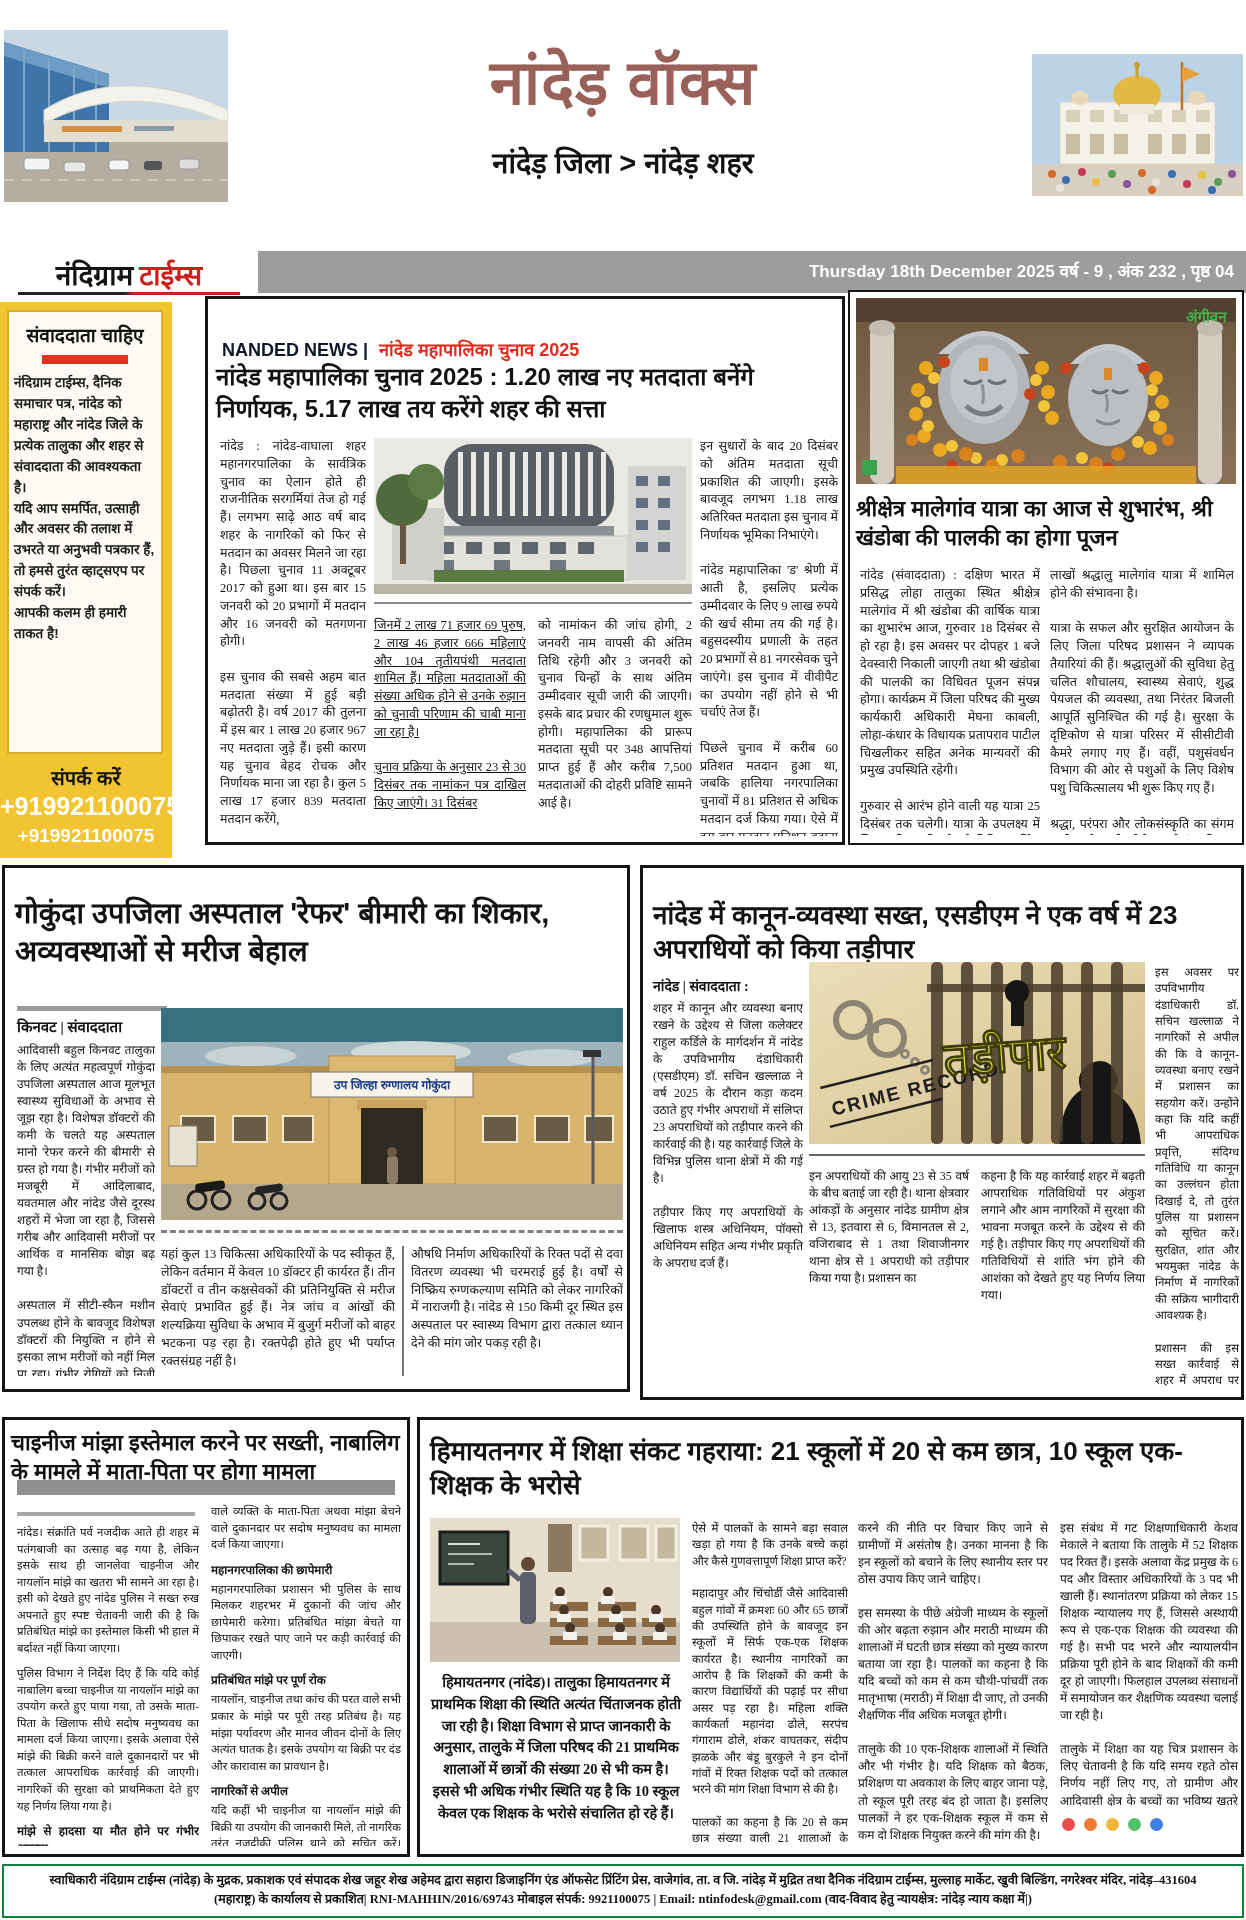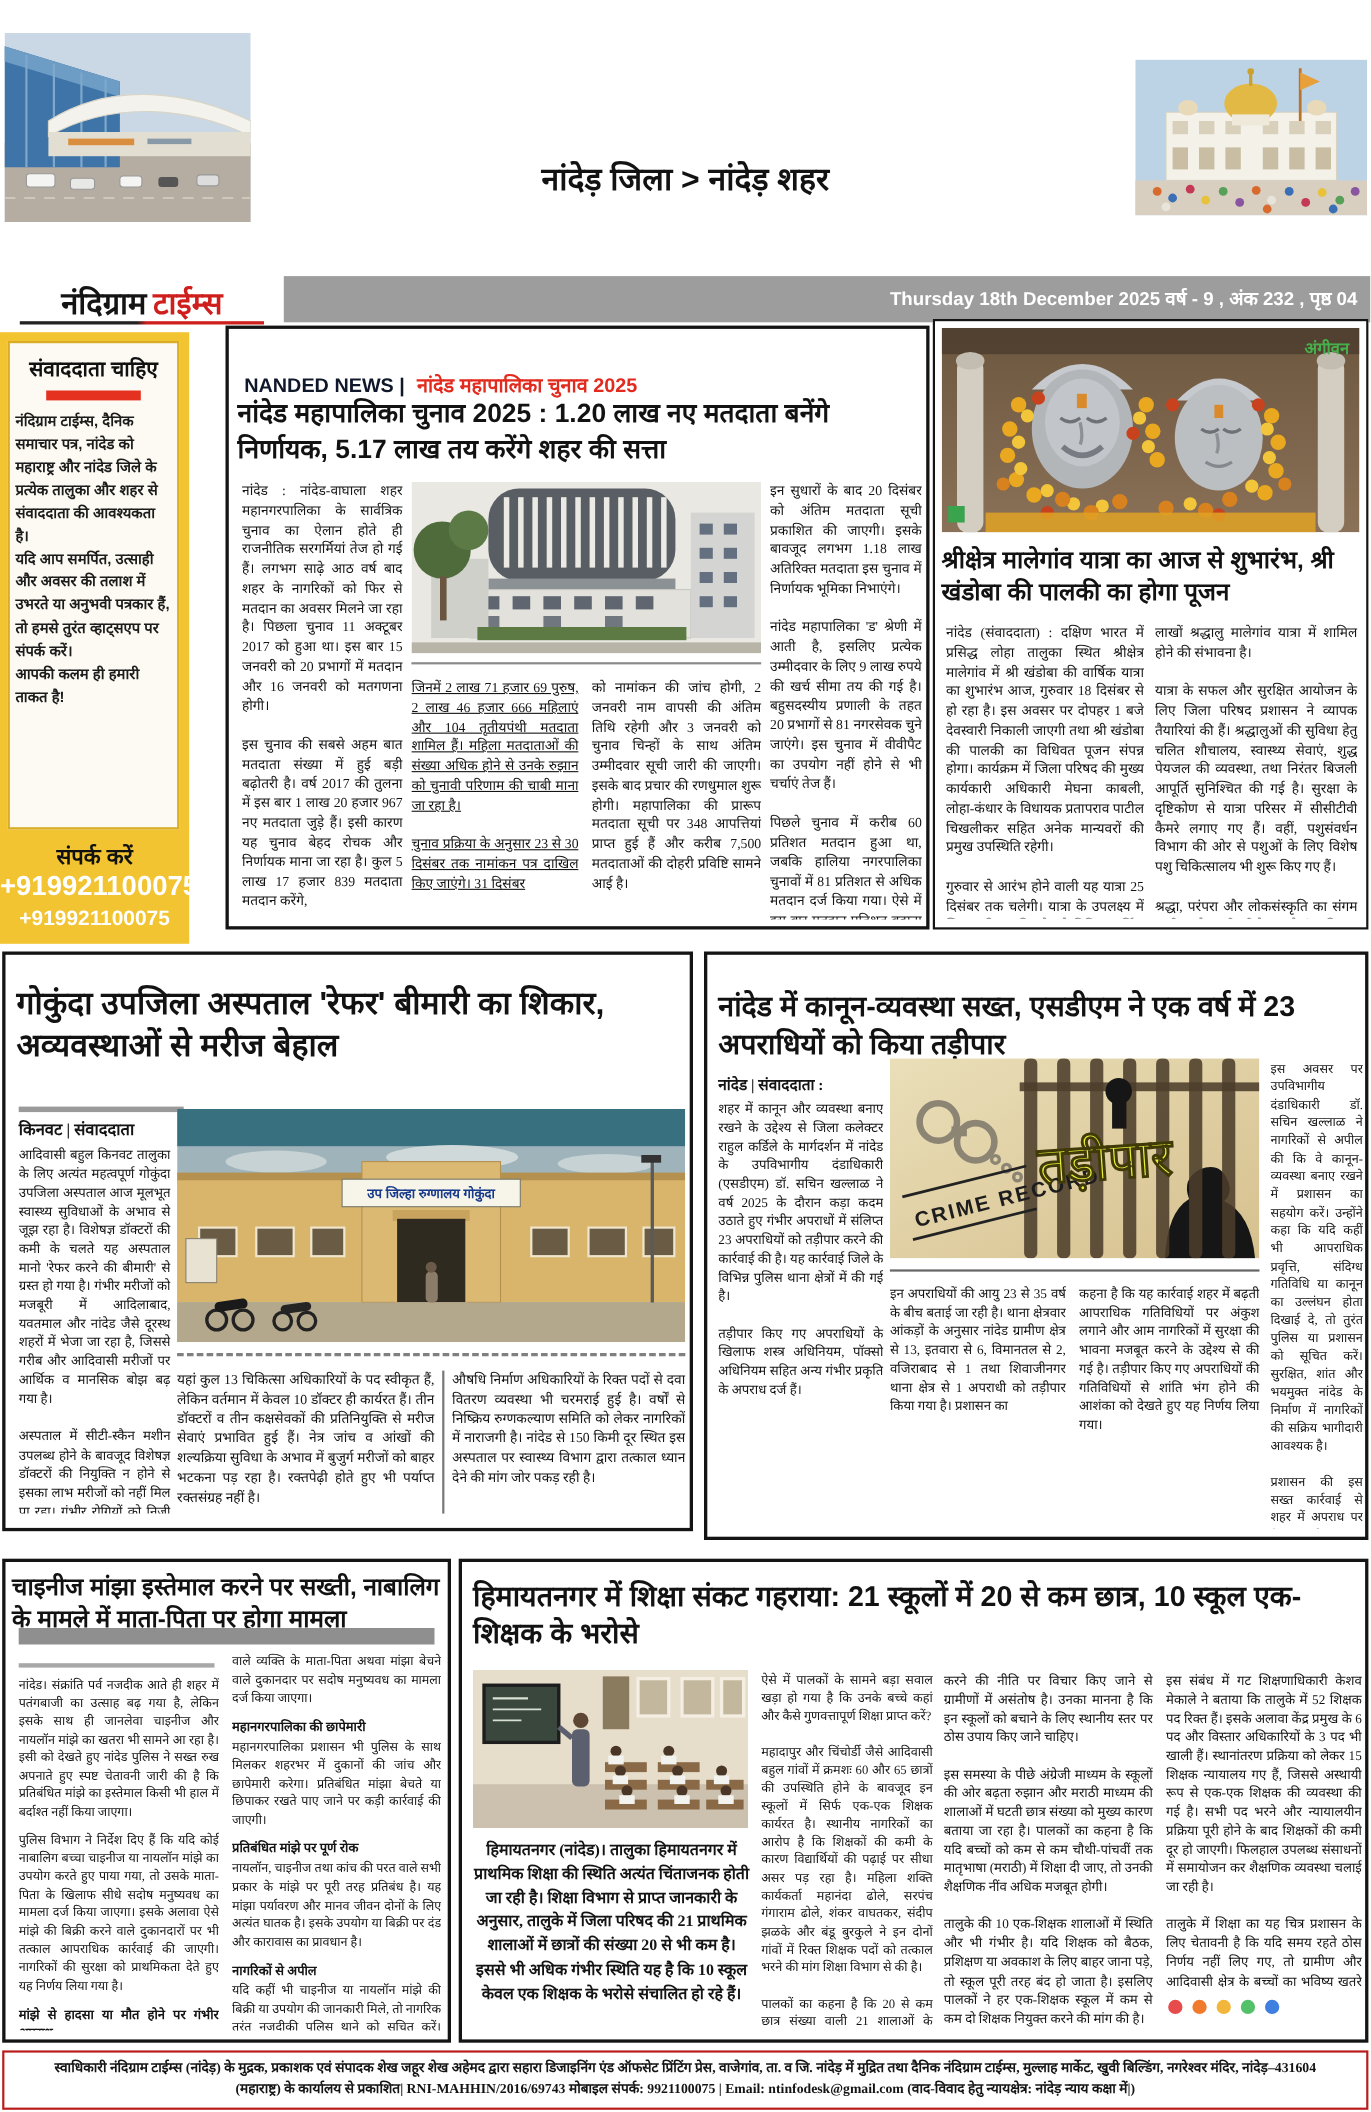"नांदेड़ वॉक्स" div.masthead-title { html: none -> <div>नांदेड़ वॉक्स</div> }
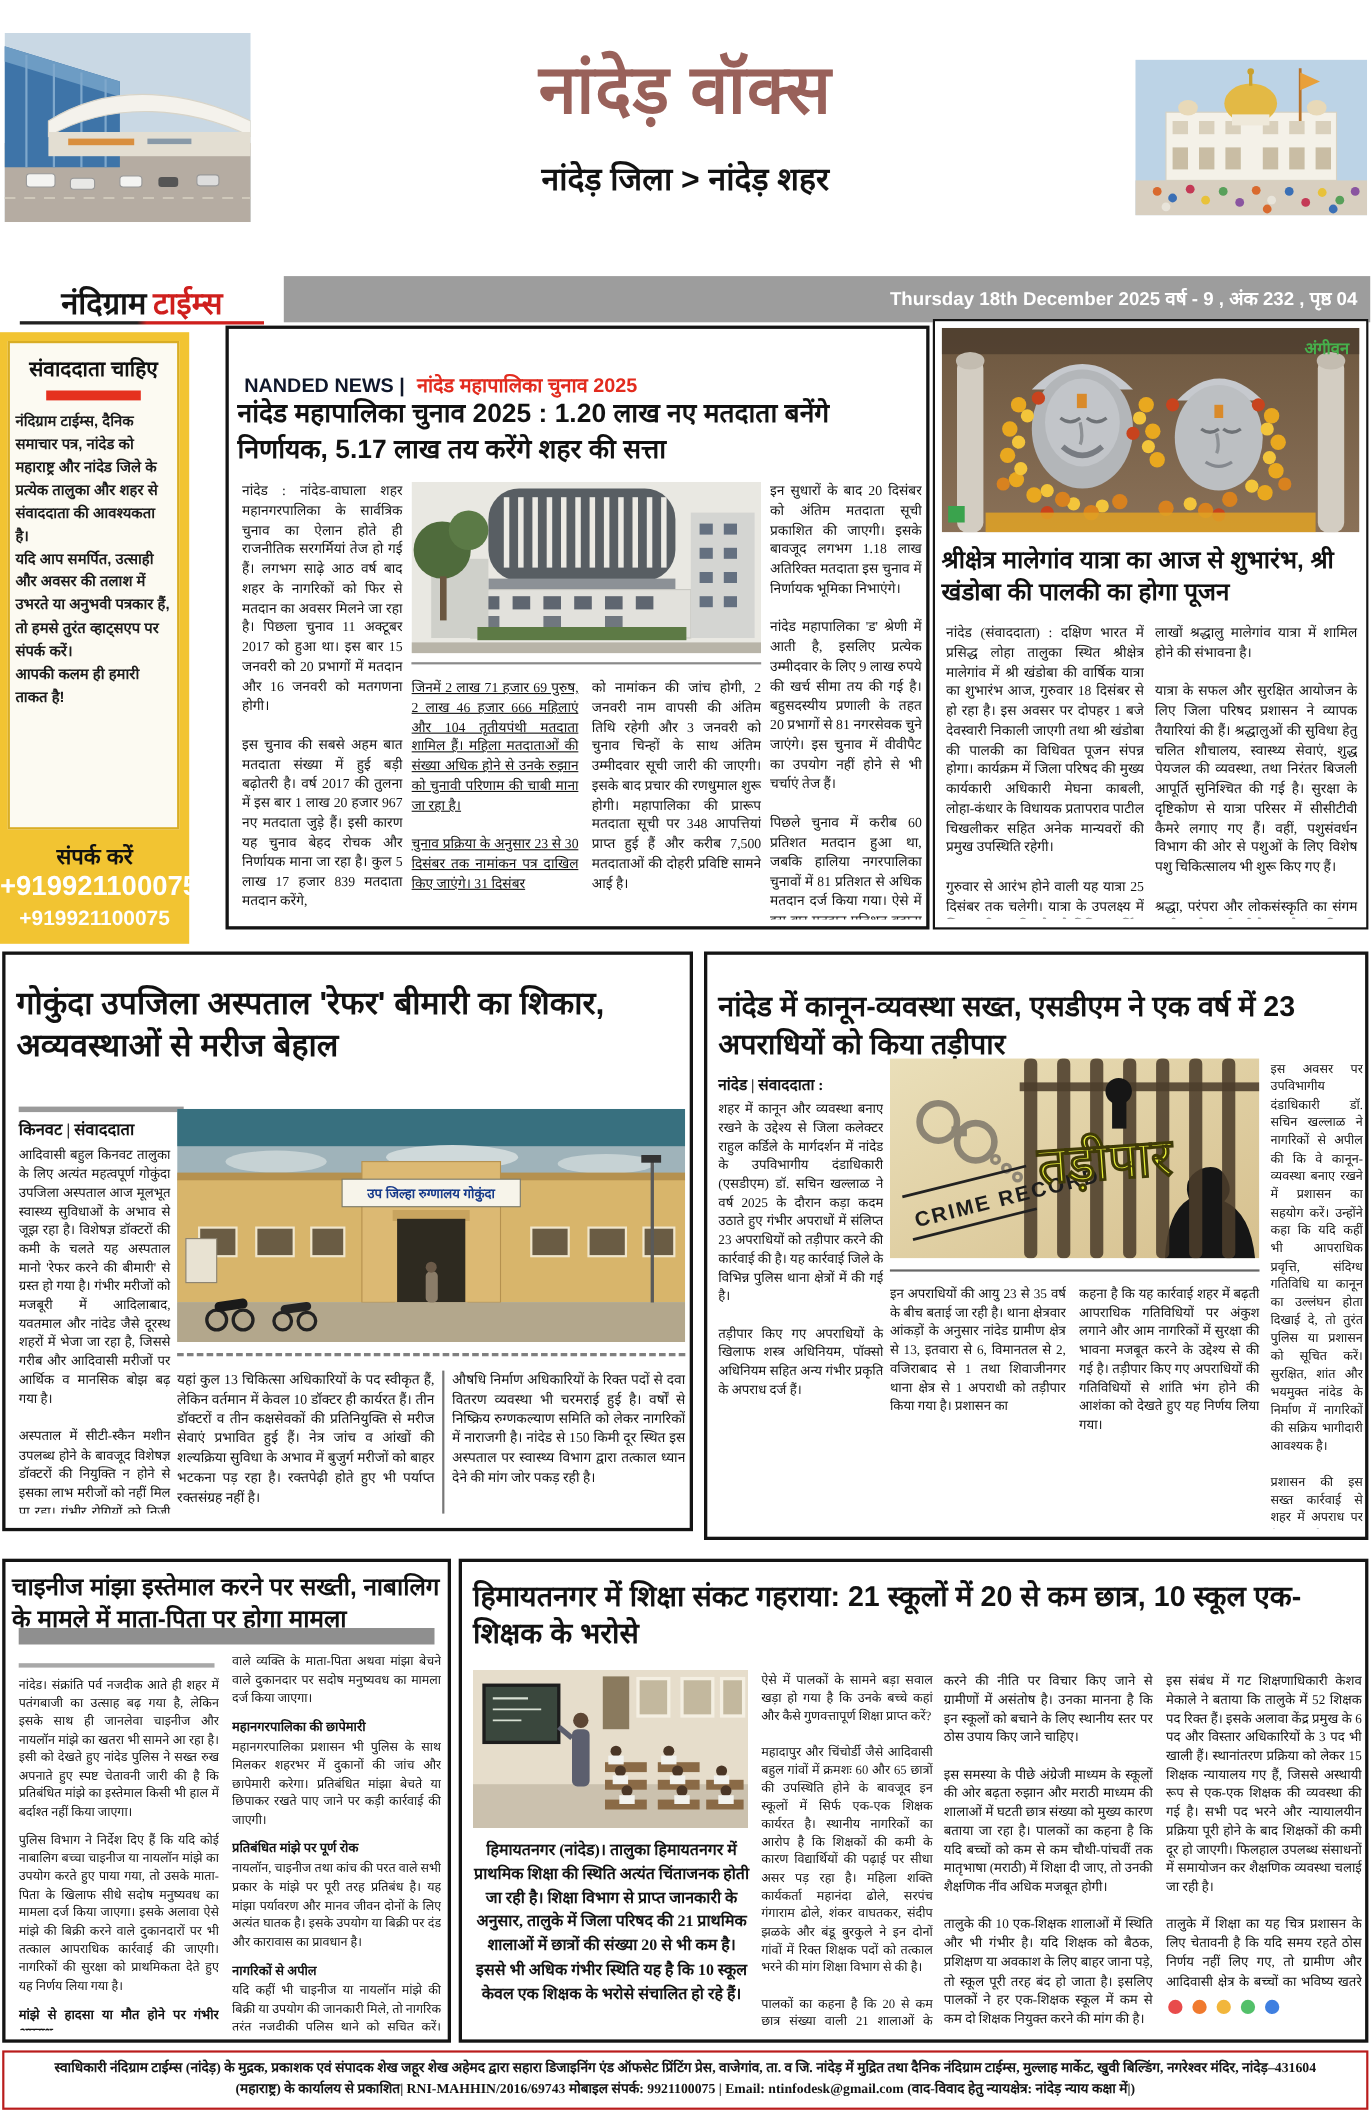"स्वाधिकारी नंदिग्राम टाईम्स (नांदेड़) के" .footer { border: 2px solid #b91c1c -> 2px solid #15803d }
